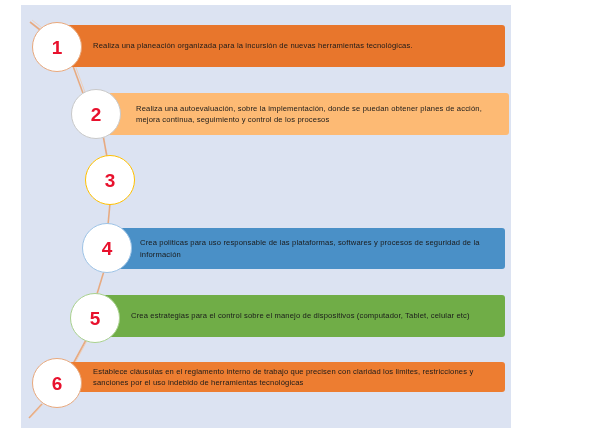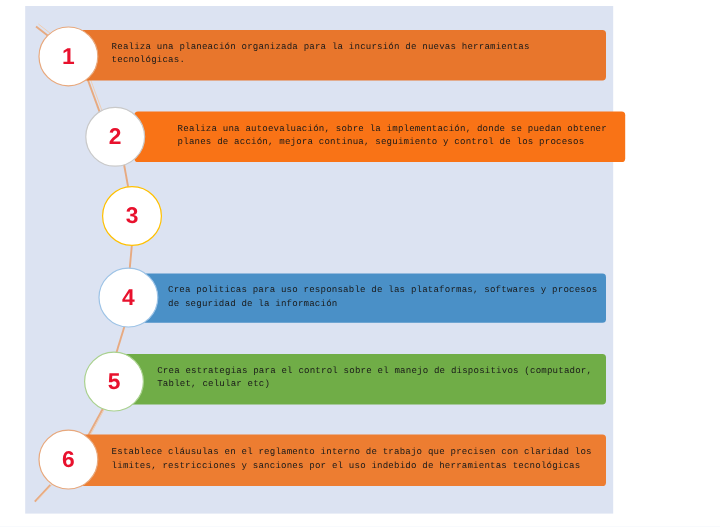"Realiza una planeación organizada para" .step-bar .bar-text { font-family: Liberation Mono, monospace -> Liberation Sans, sans-serif }
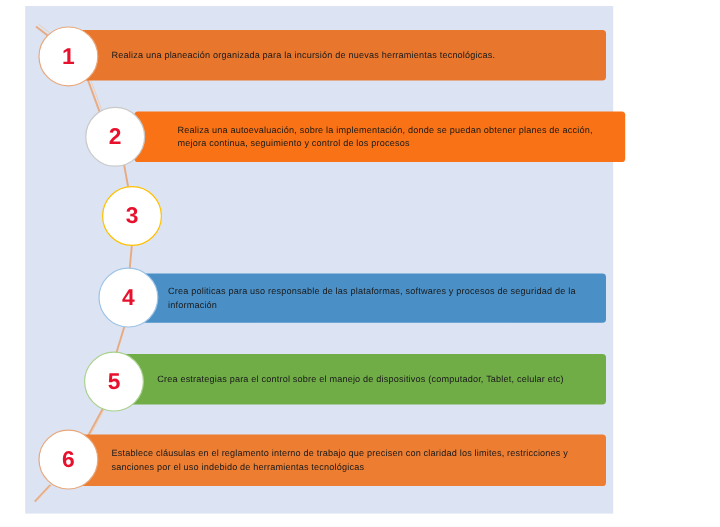"Realiza una autoevaluación, sobre la" div.step-bar { background: #f97316 -> #fdba74; left: 112px -> 100px }
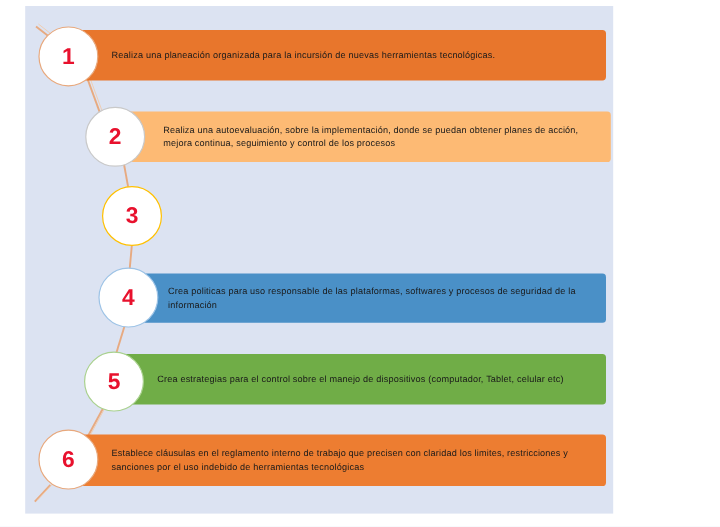"Establece cláusulas en el reglamento" div.step-bar { height: 43px -> 30px }
